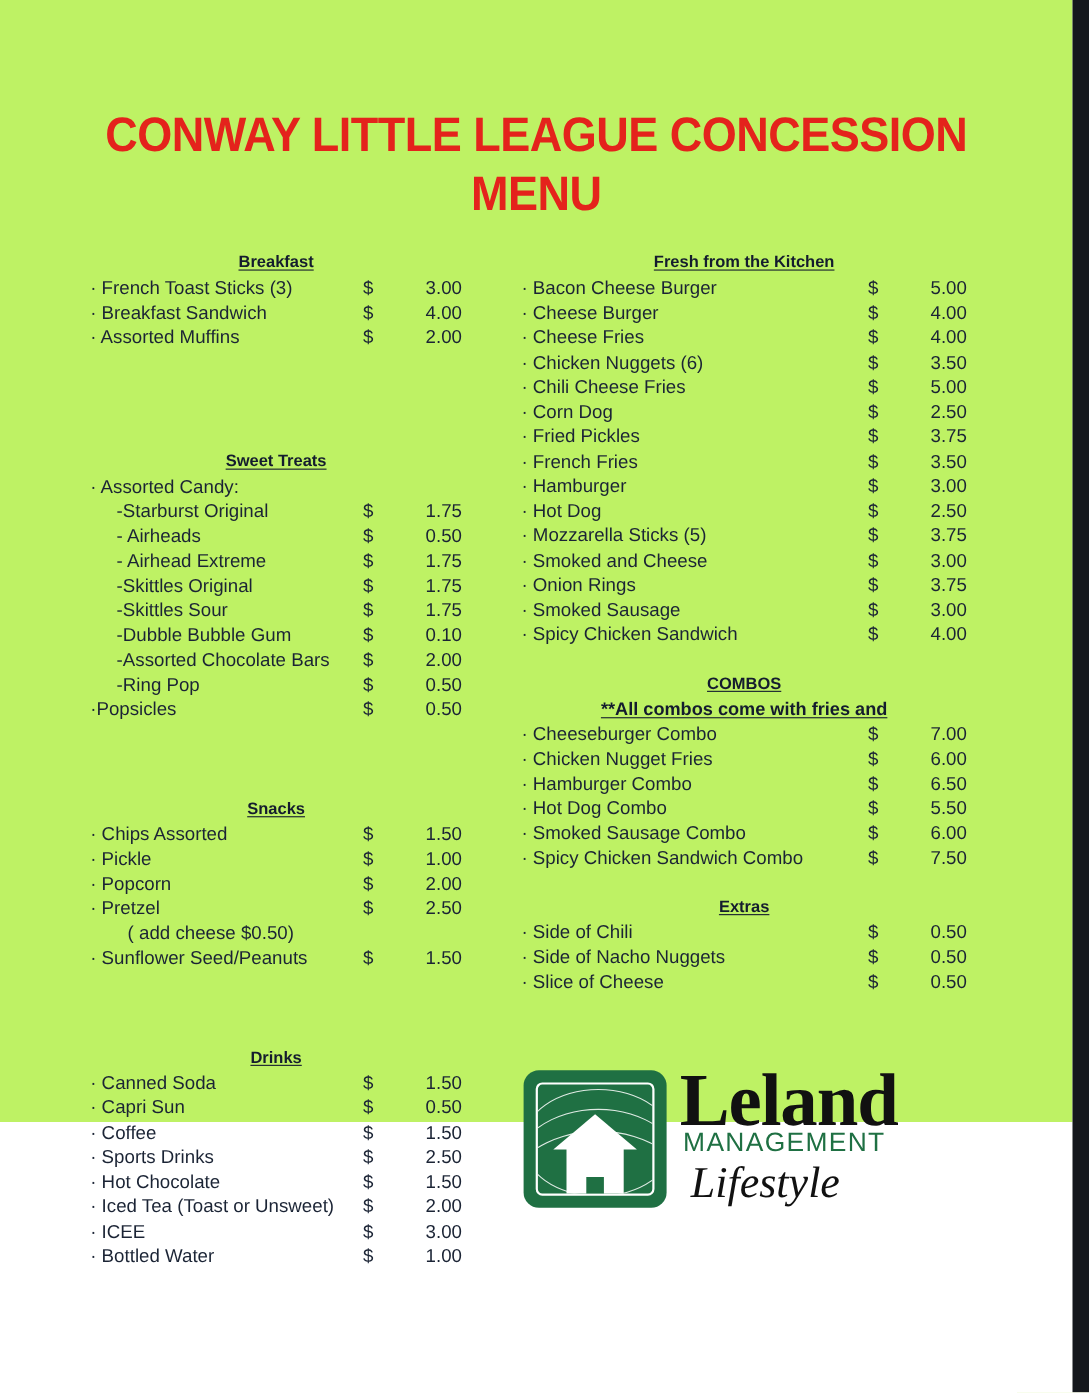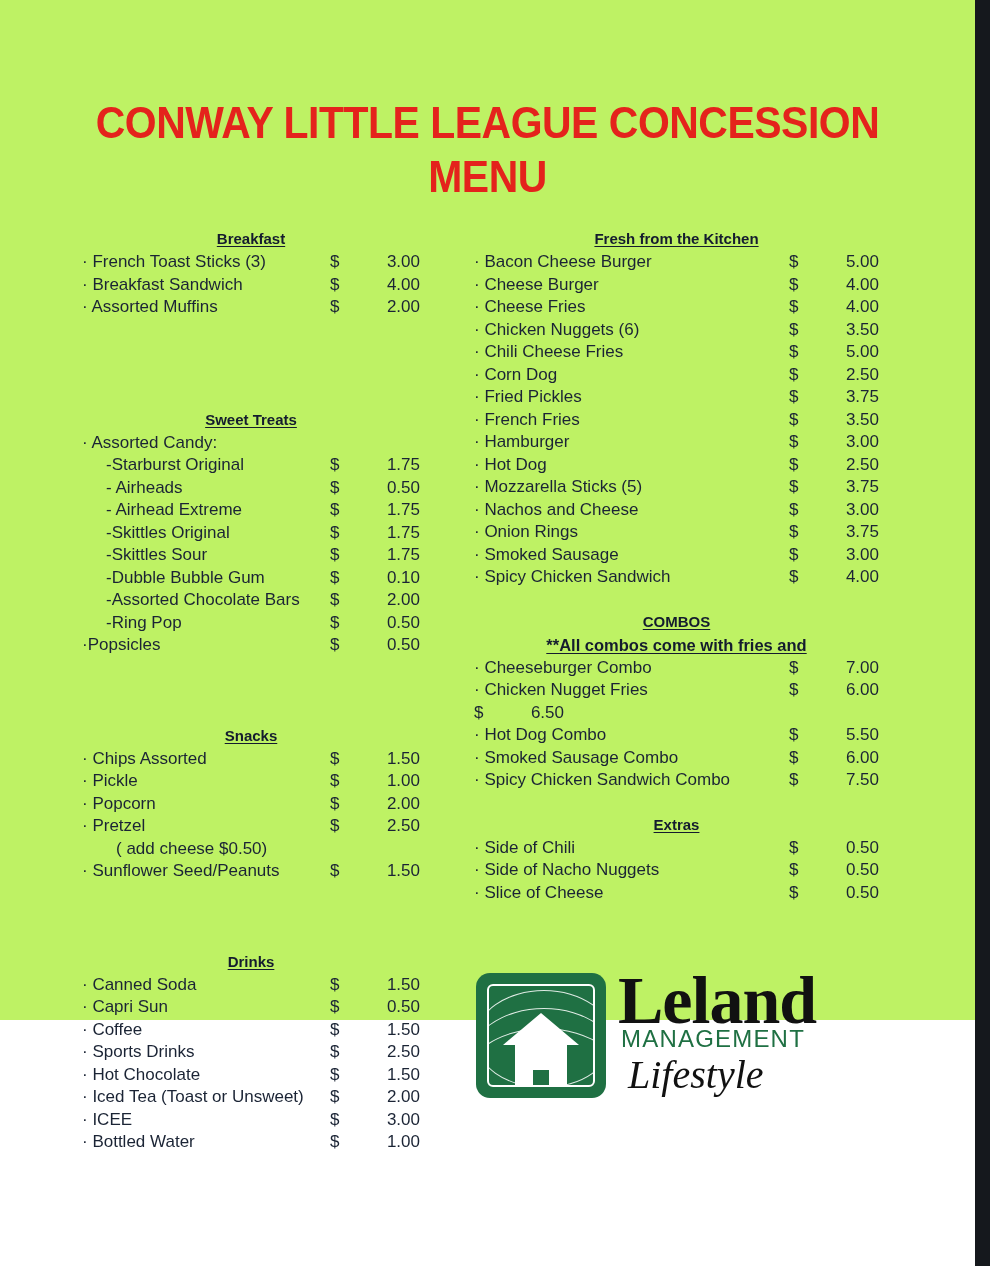"· Nachos and Cheese" div.name { text: Nachos -> Smoked }
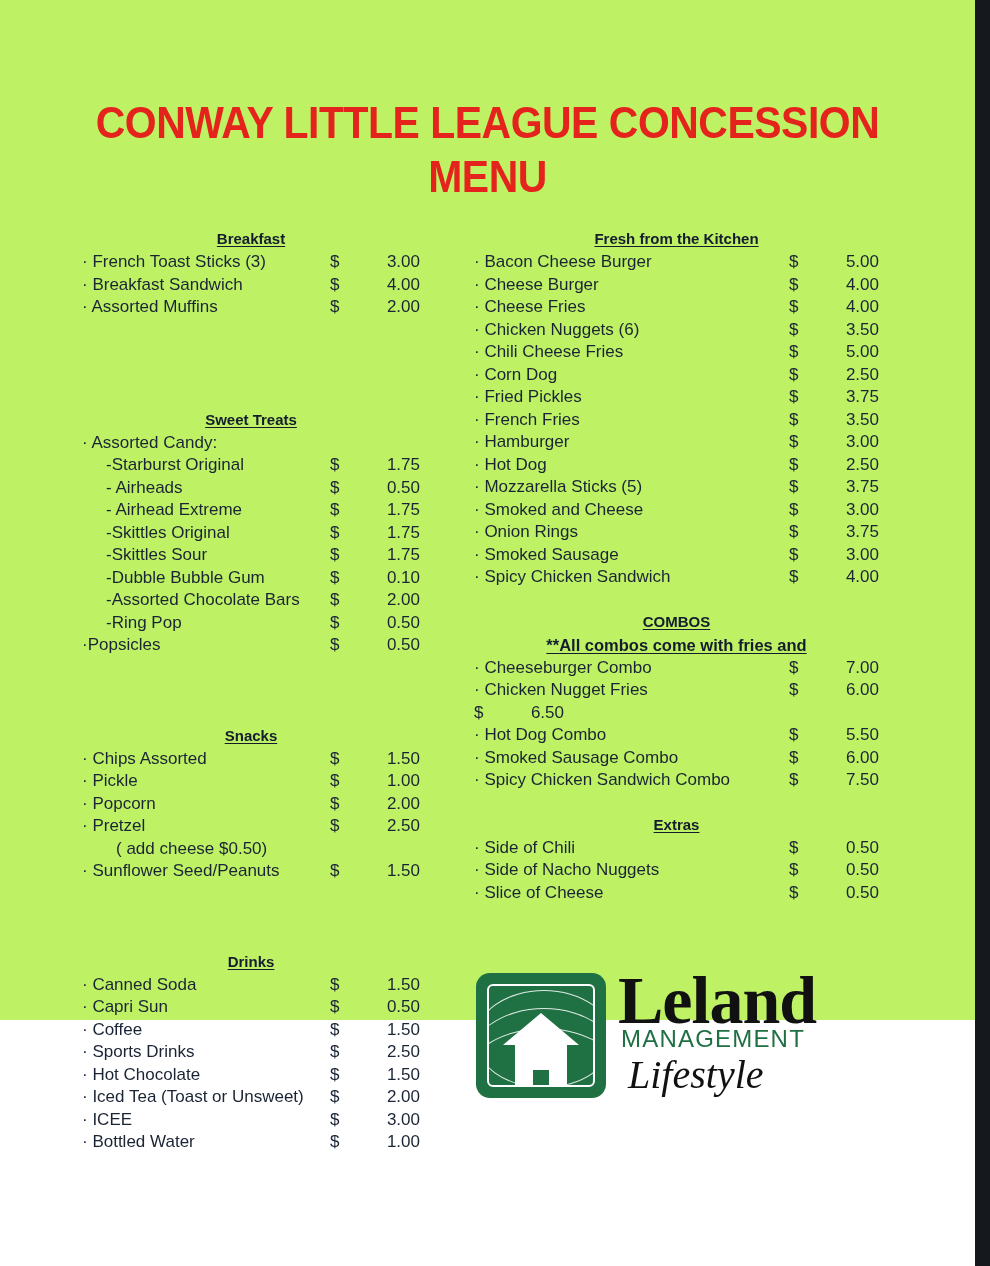"· Hamburger Combo" div.name { html: none -> <div>· Hamburger Combo</div> }
